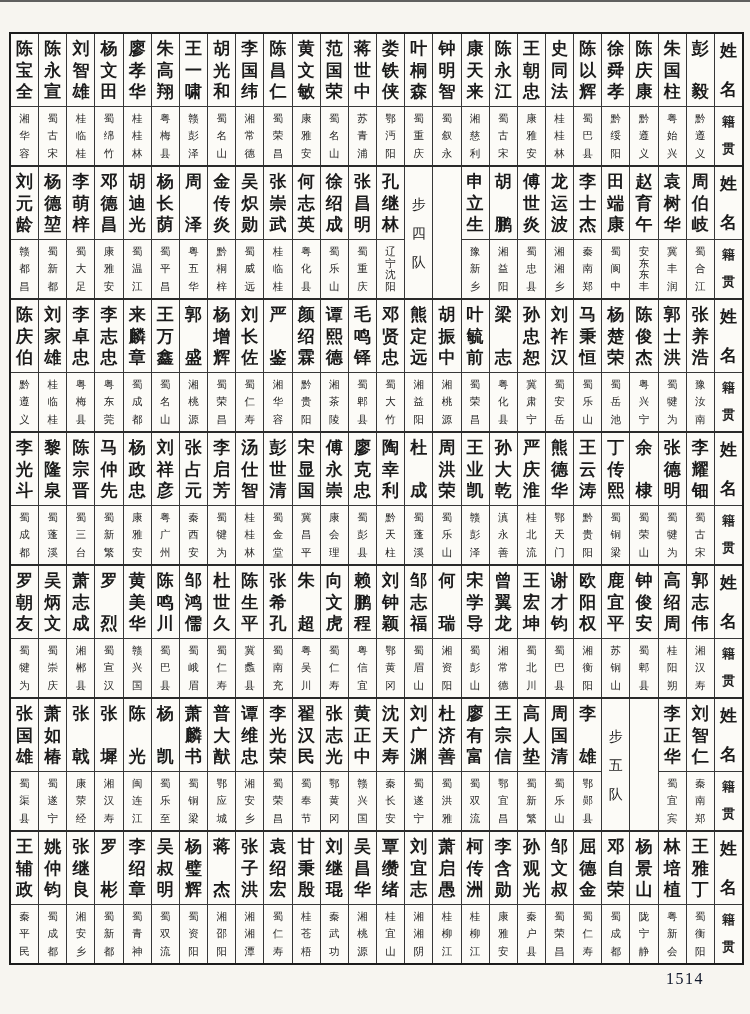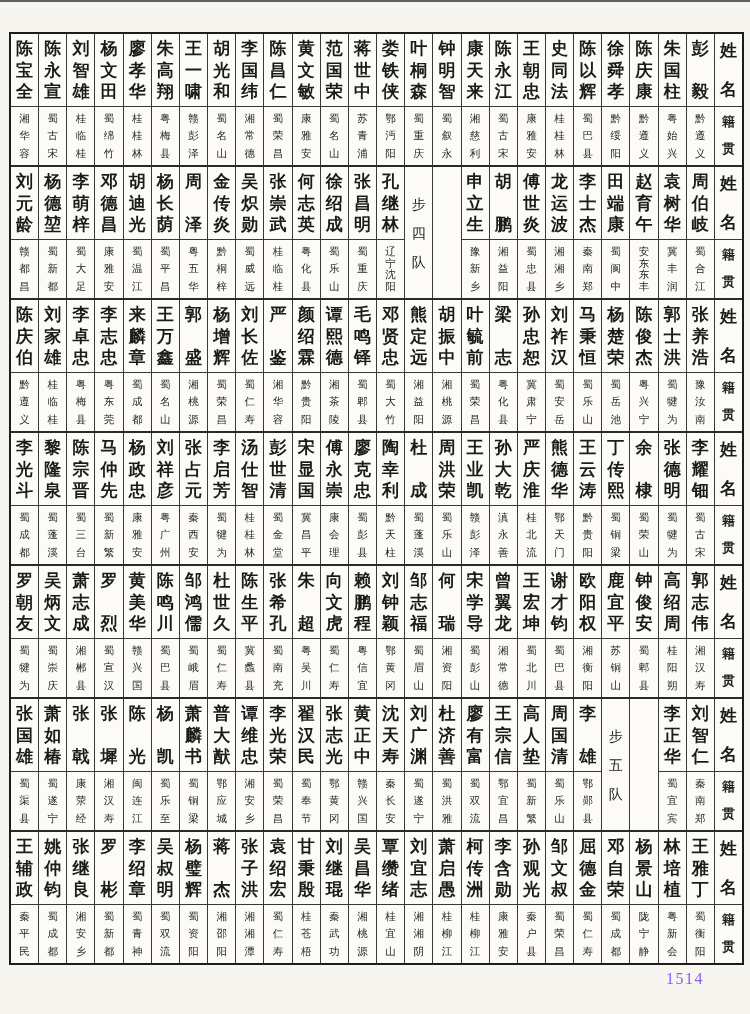"1514" .page-number { color: #8b5cf6 -> #0f172a }
